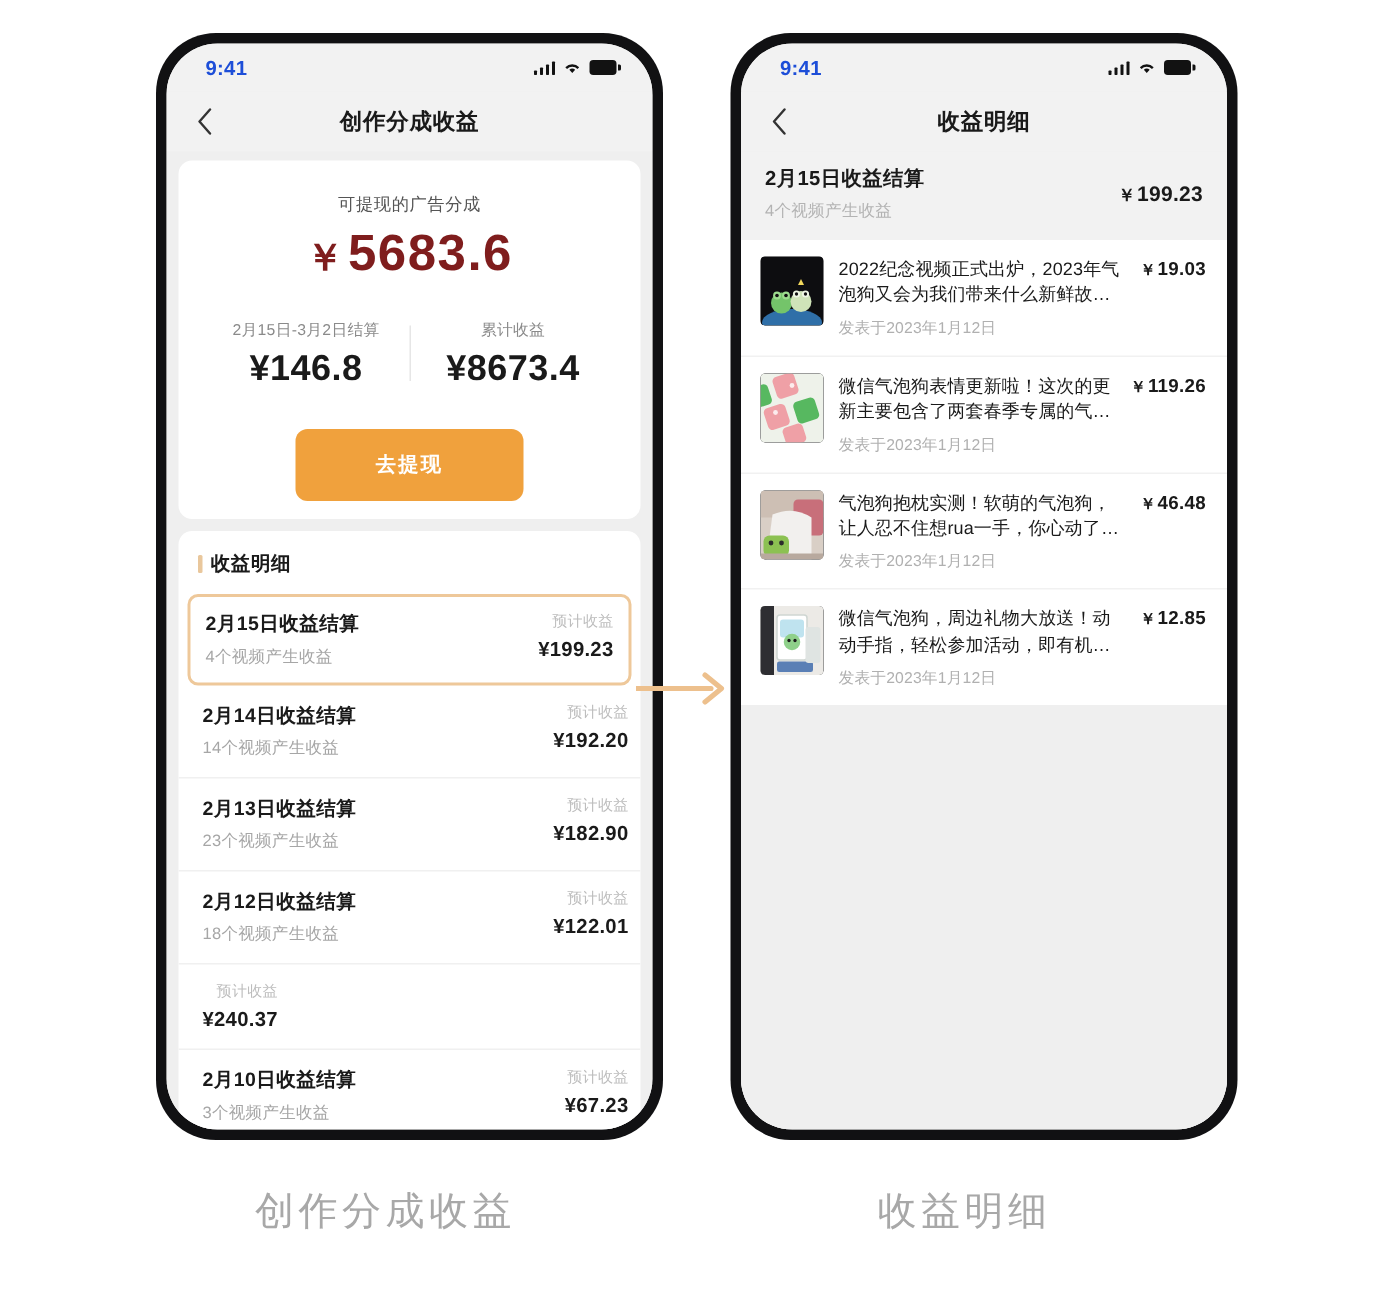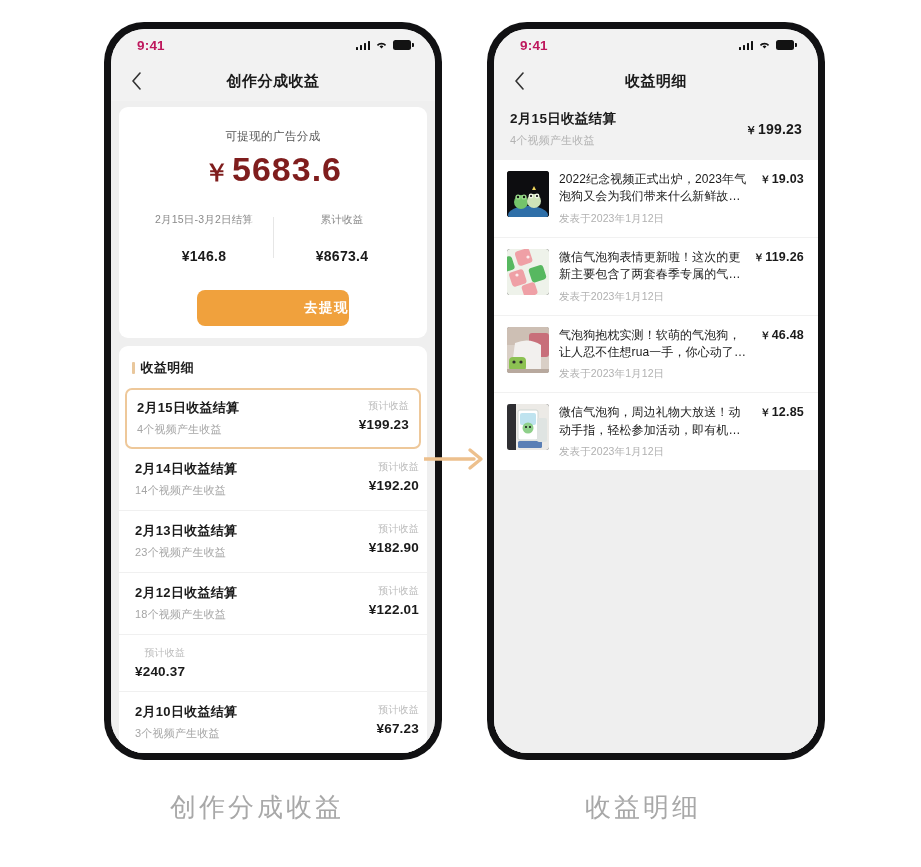"9:41" .status-time { color: #be185d -> #1d4ed8 }
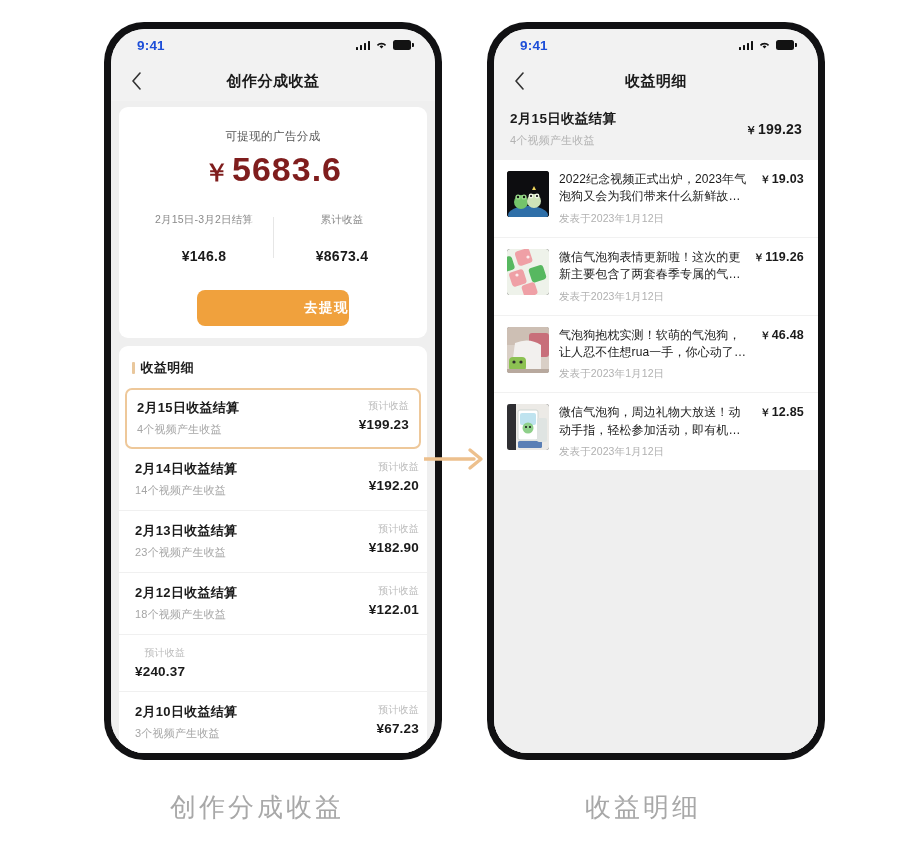"¥146.8" .stat-value { font-size: 14px -> 24px; margin-top: 21px -> 5px }
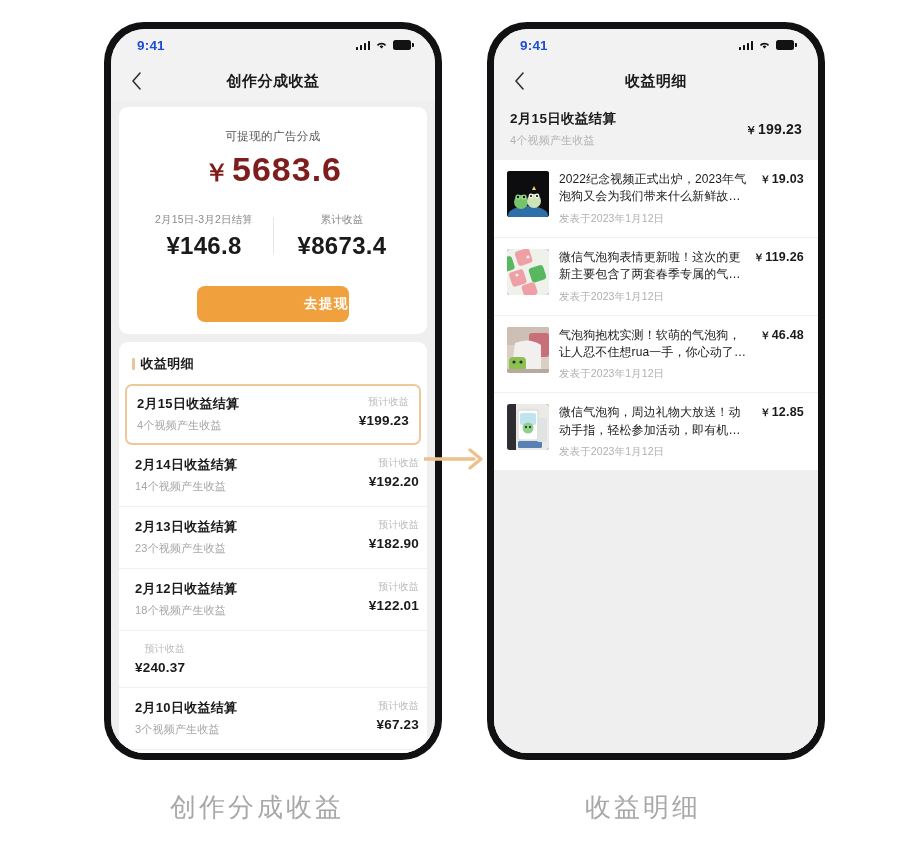"去提现" .withdraw { height: 36px -> 48px; text-align: right -> none }
